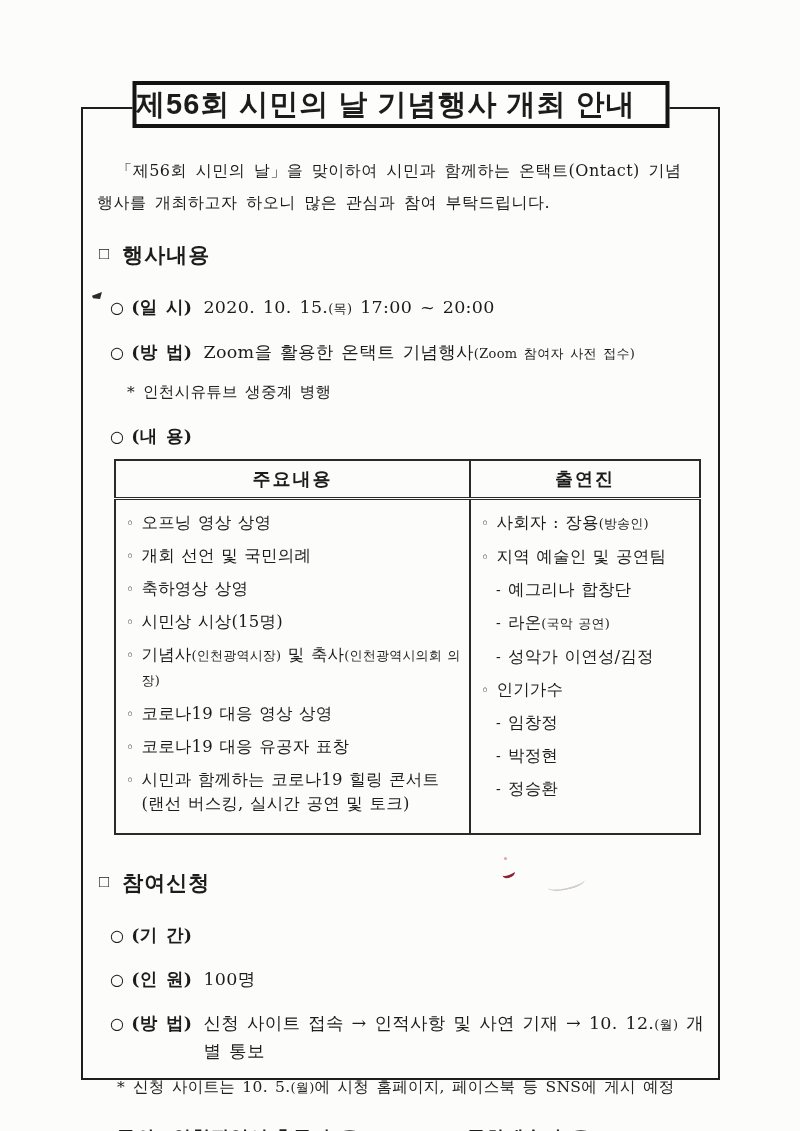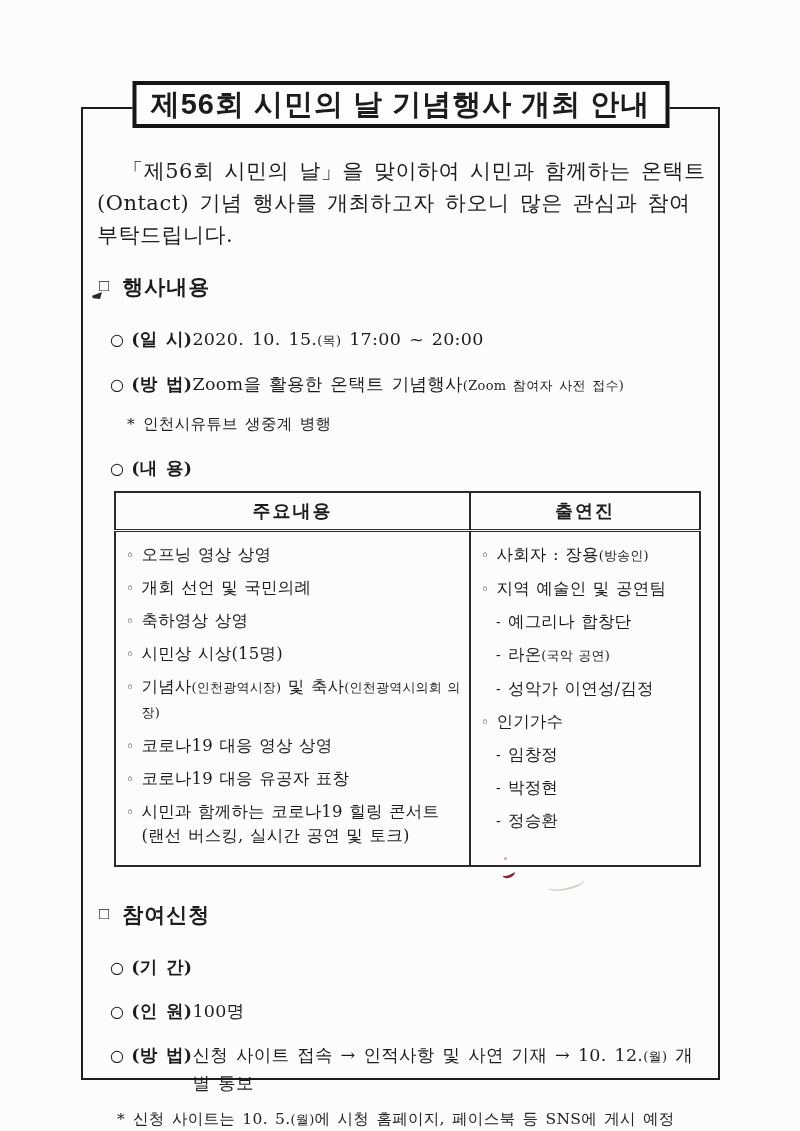"제56회 시민의 날 기념행사 개최" .title-box { justify-content: center -> flex-start }
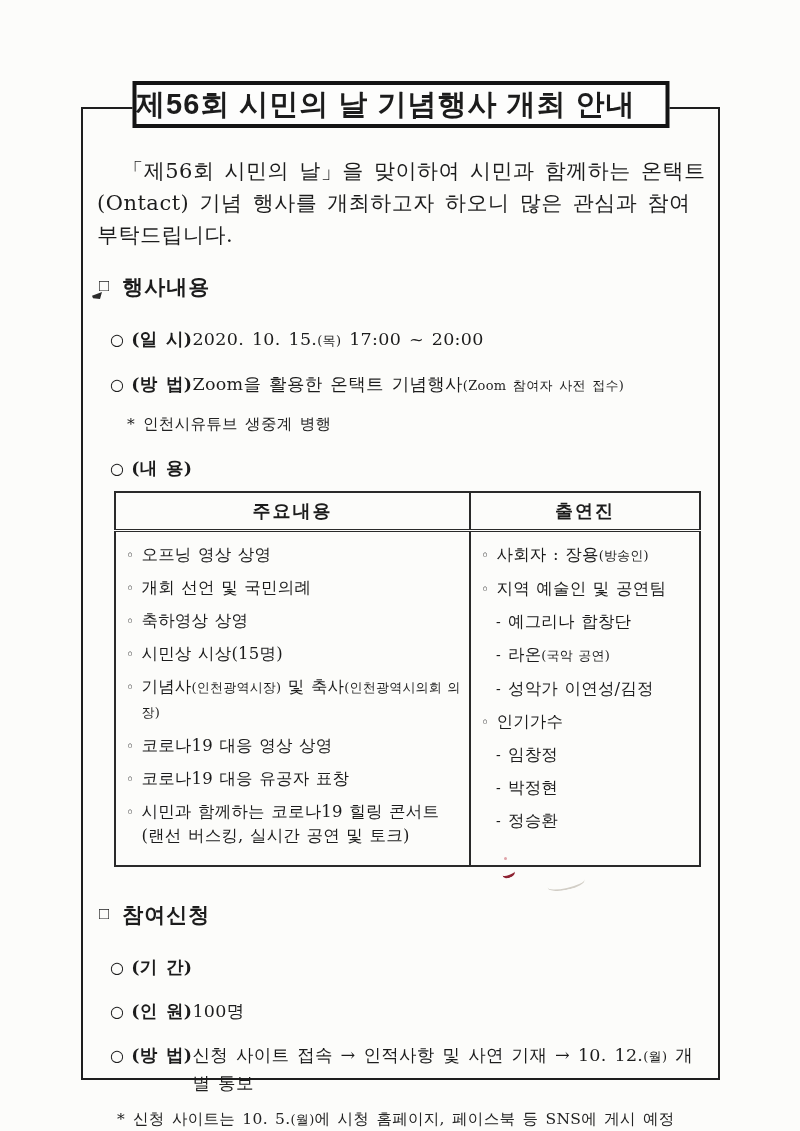"「제56회 시민의 날」을 맞이하여 시민과" .intro { font-size: 21px -> 16px }
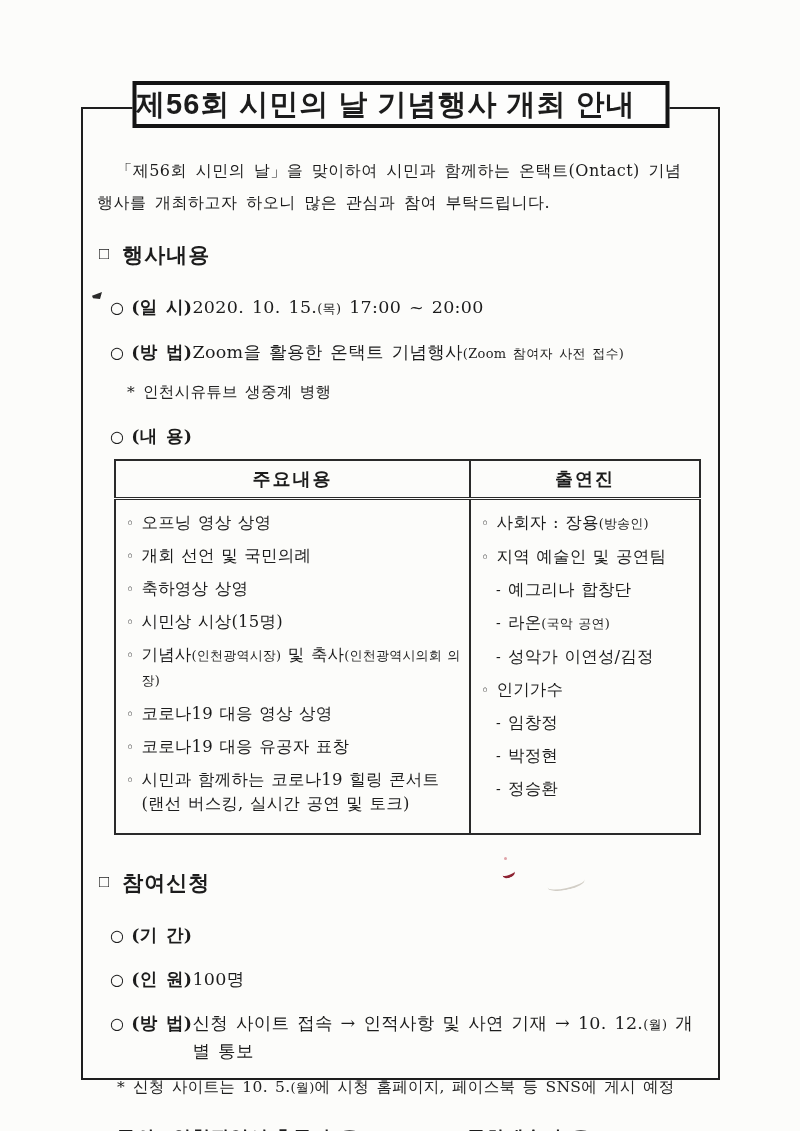"(일 시)" .item .label { margin-right: 0 -> 11px }
